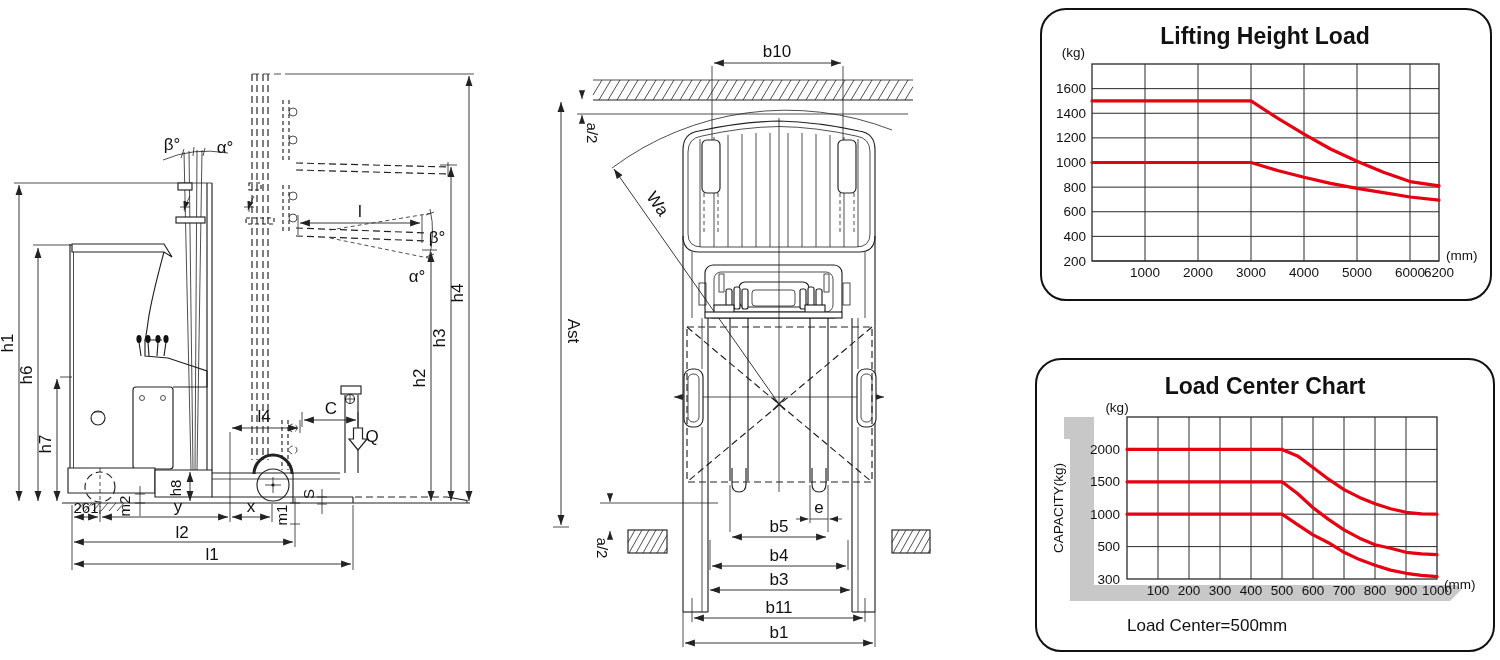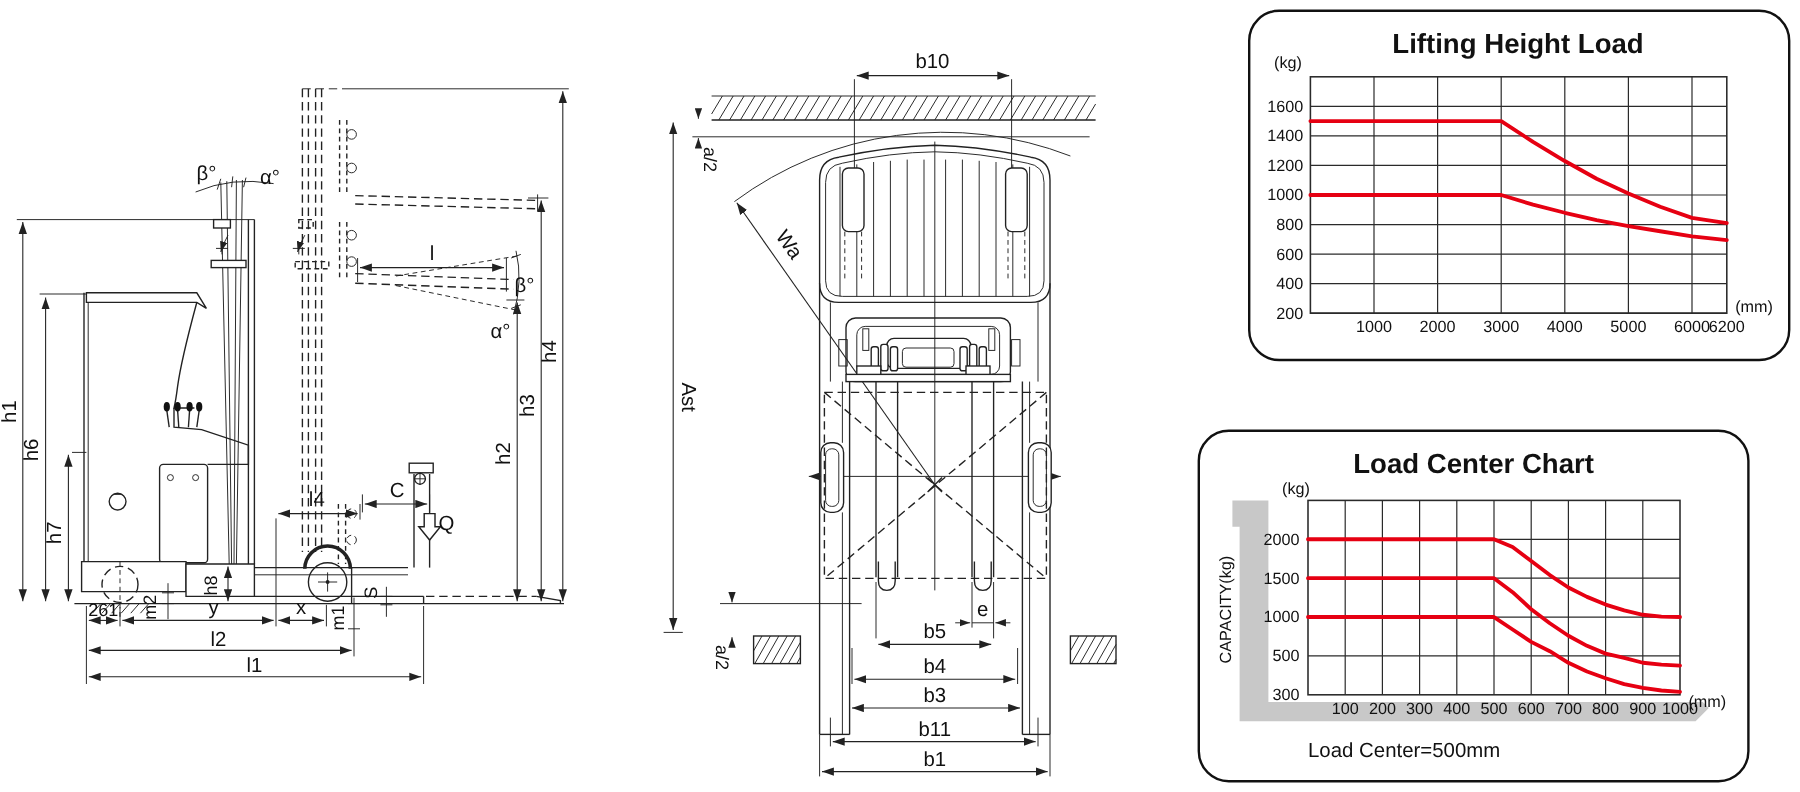"Load Center Chart" div.panel { left: 998px -> 1035px }
